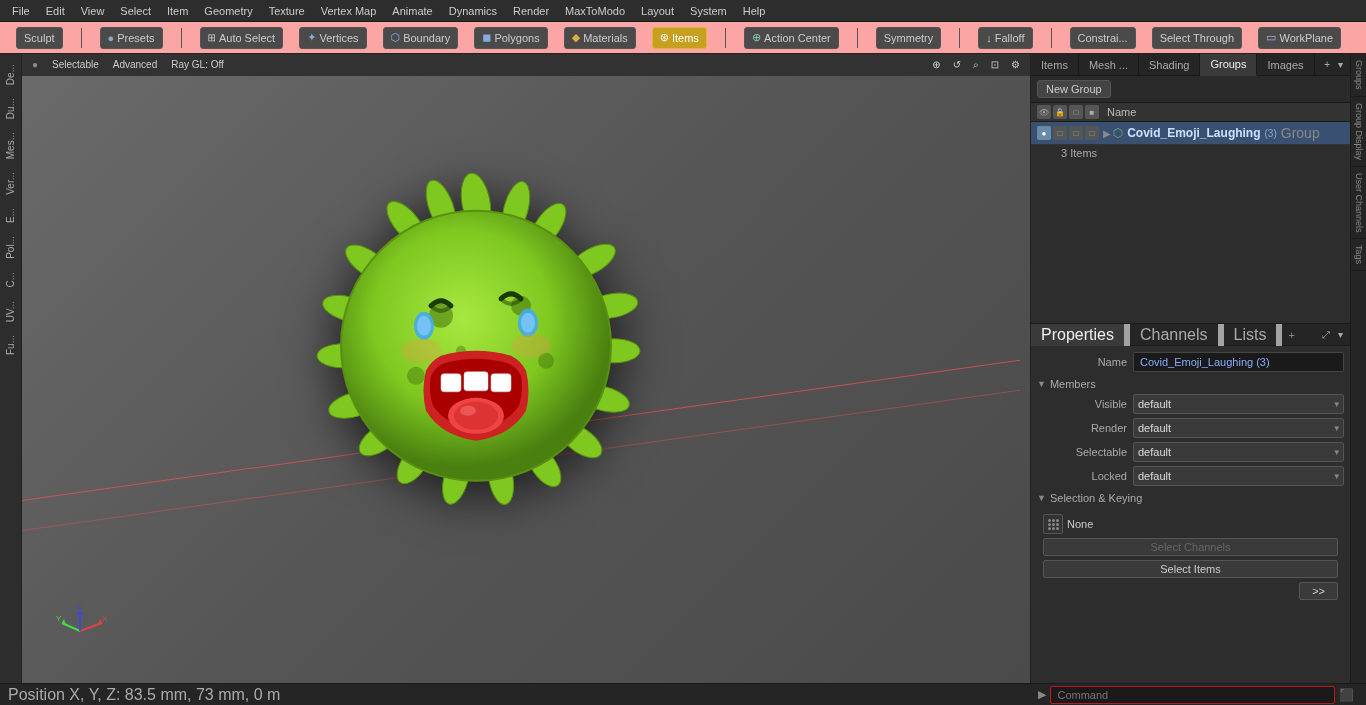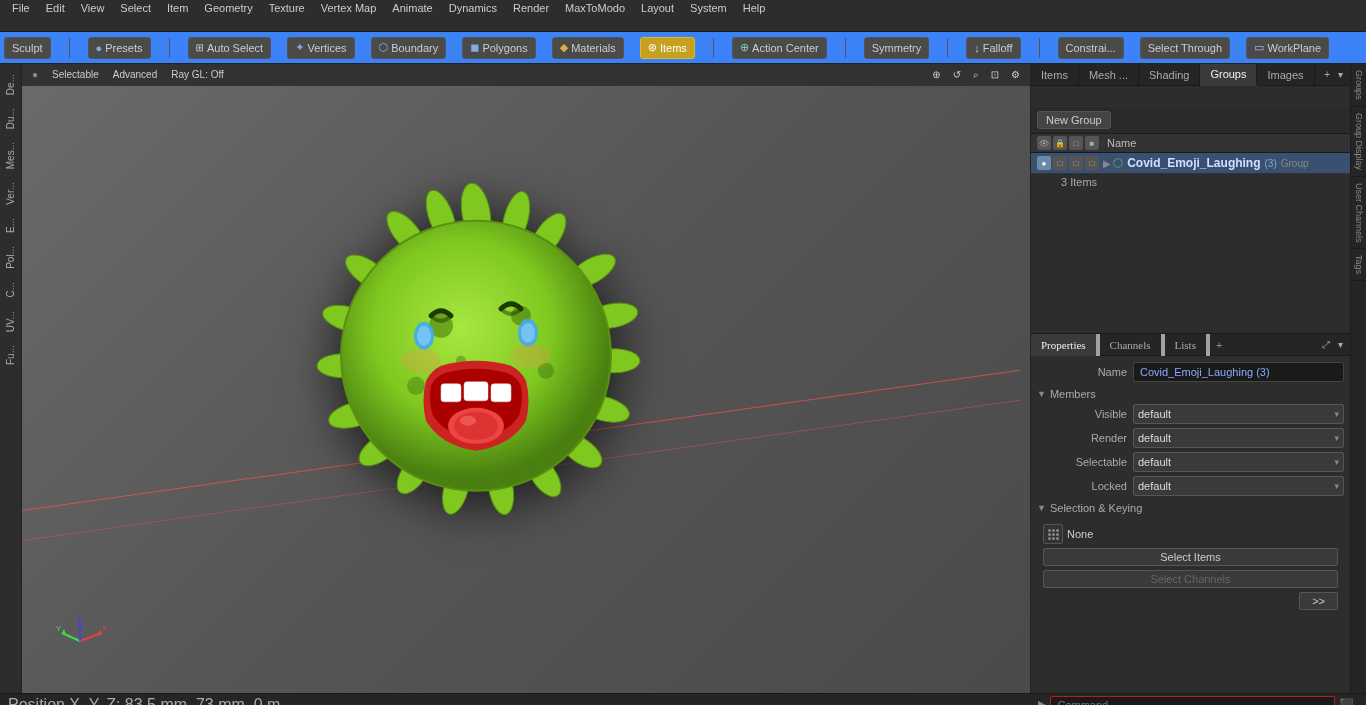"File" #menu-bar { align-items: none -> center; height: 32px -> 22px }
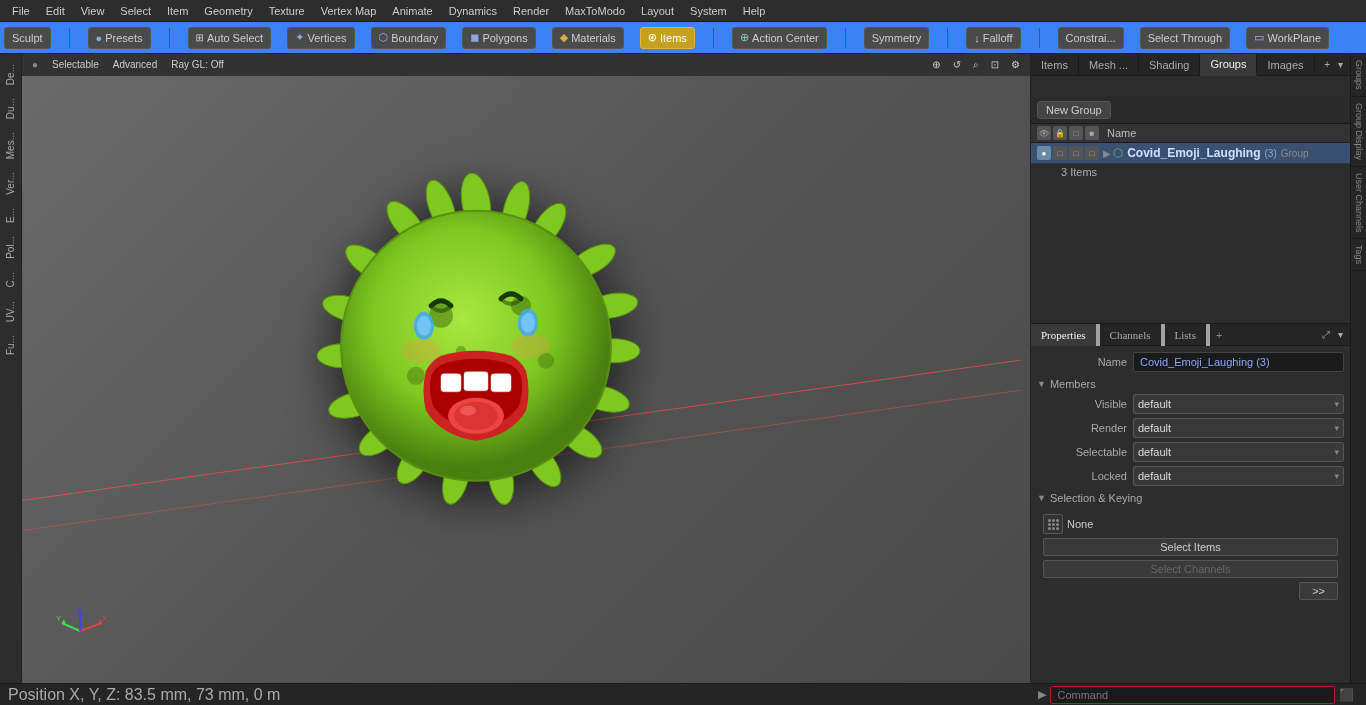"Sculpt" #toolbar { background: #3b82f6 -> #fca5a5; padding: 0 4px -> 0 16px }
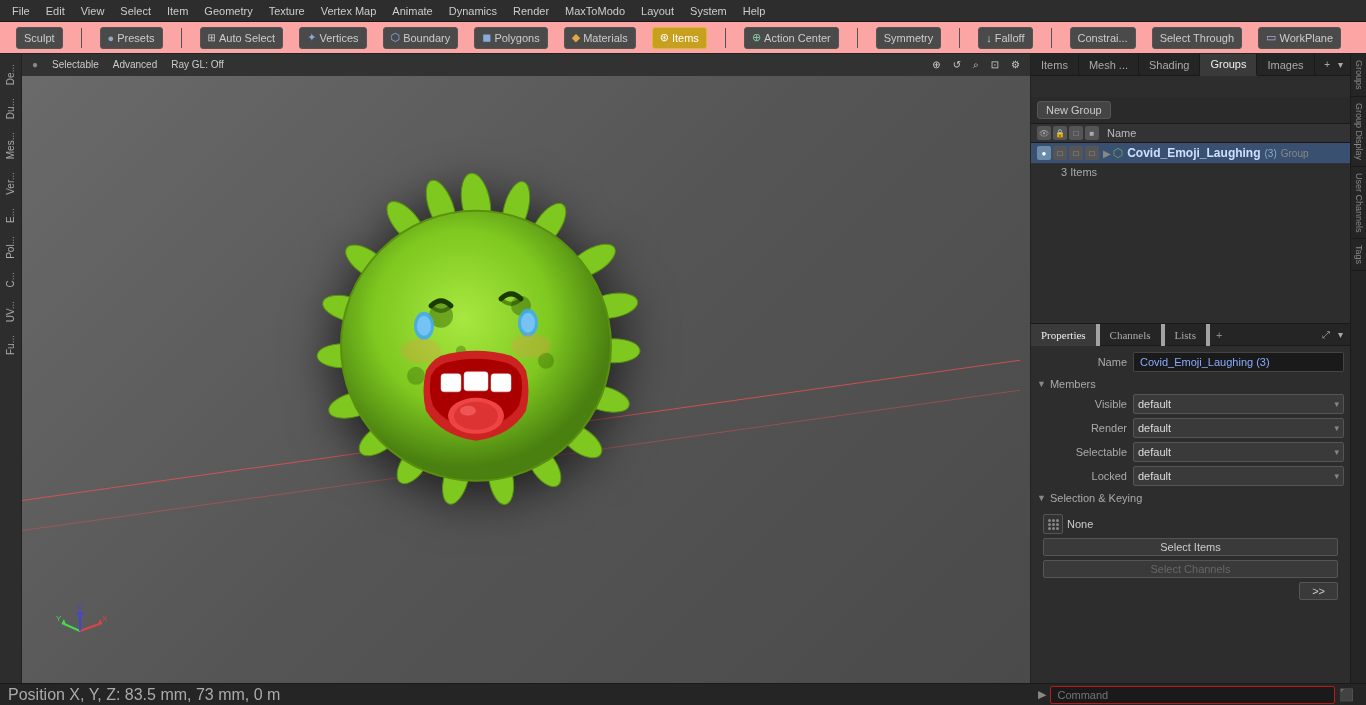"New Group" #groups-panel { margin-top: 21px -> none }
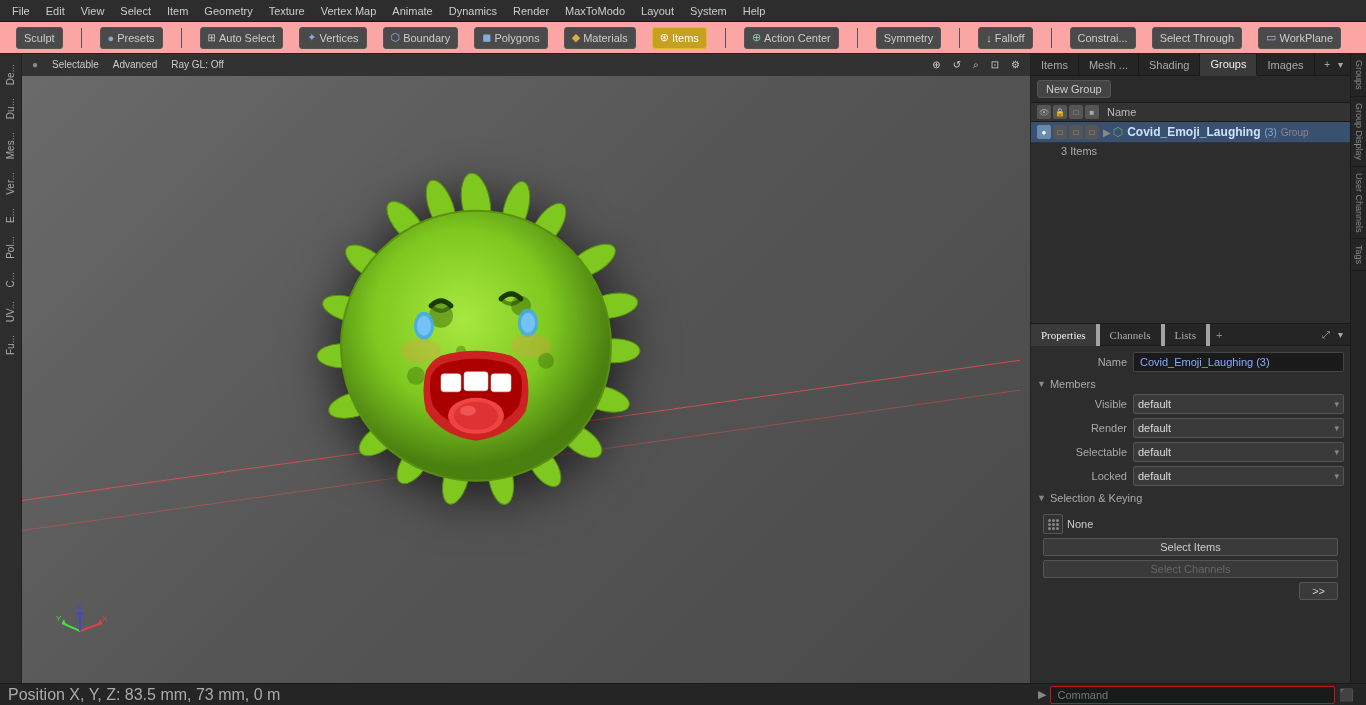"Group" .group-type { font-size: 10px -> 14px }
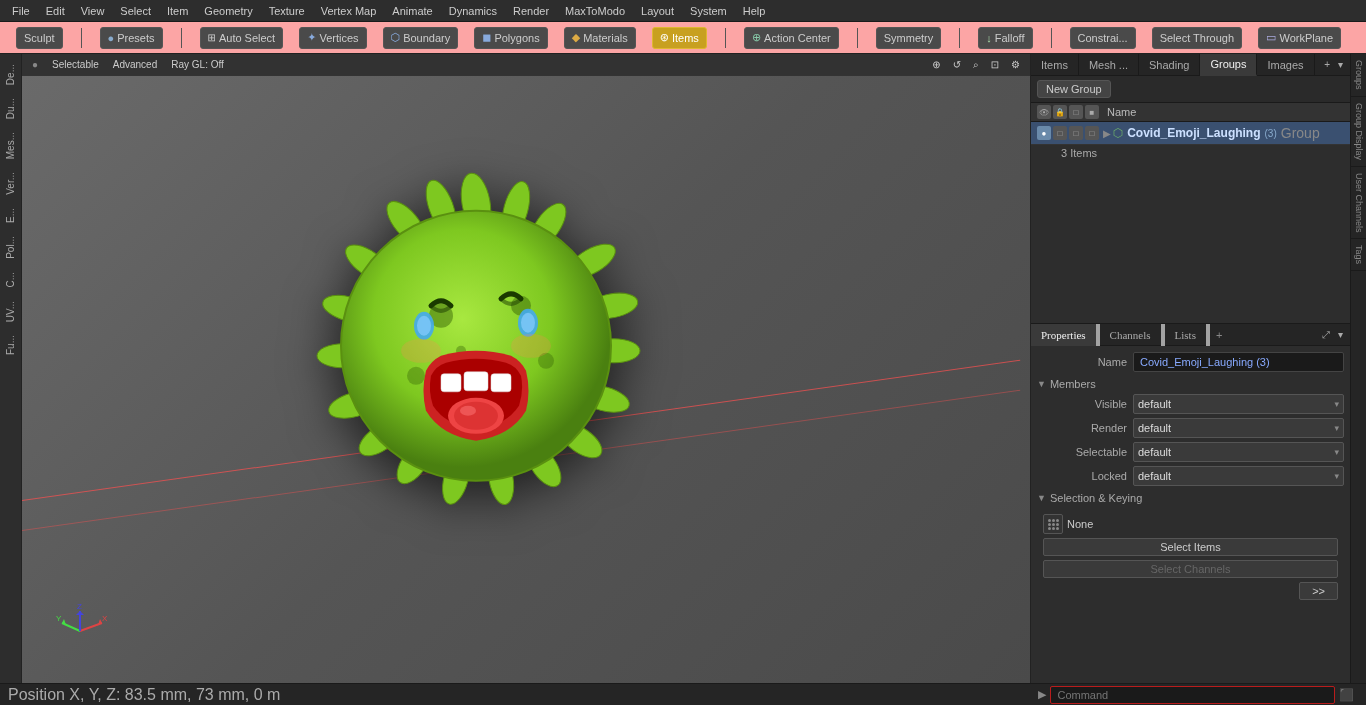"Properties" .props-tab { border-right: 4px solid #a3a3a3 -> 6px solid #a3a3a3; font-family: Liberation Serif, serif -> none; font-size: 11px -> 16px }
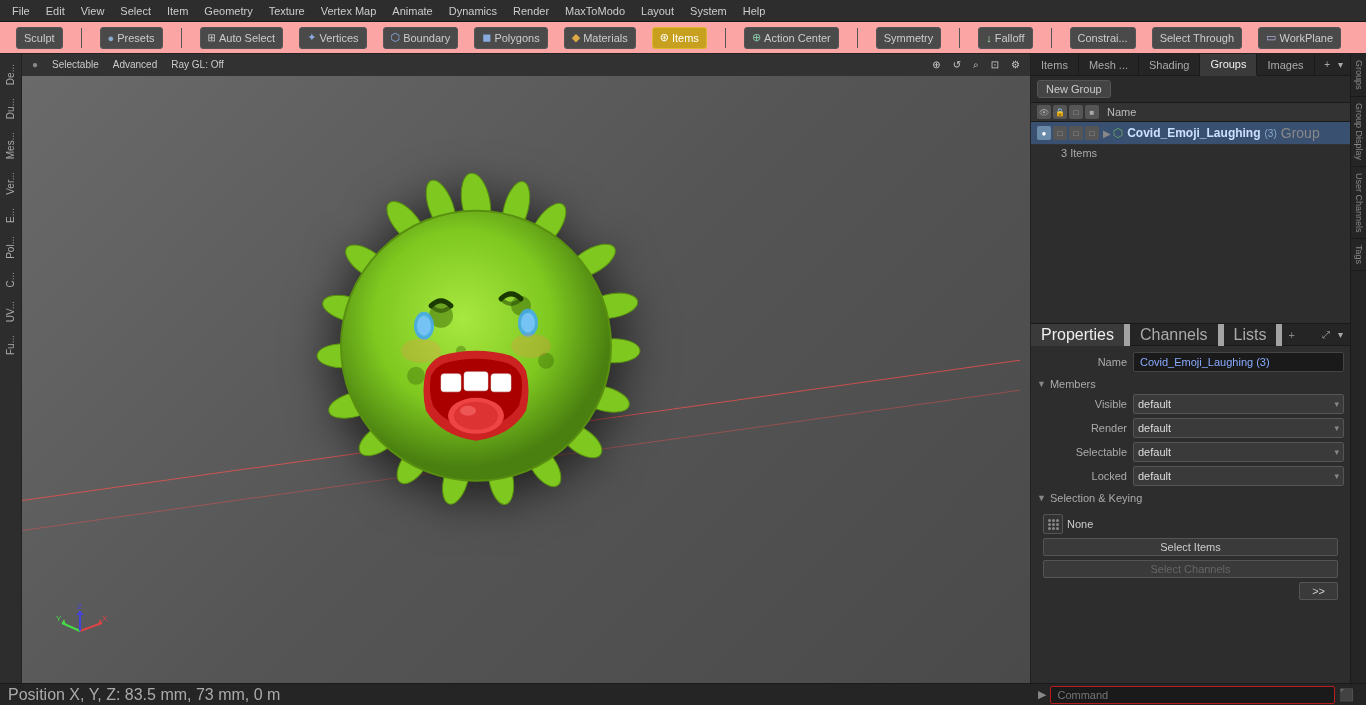"Select Items" div.sel-row { order: before "Select Channels" -> after "Select Channels" }
